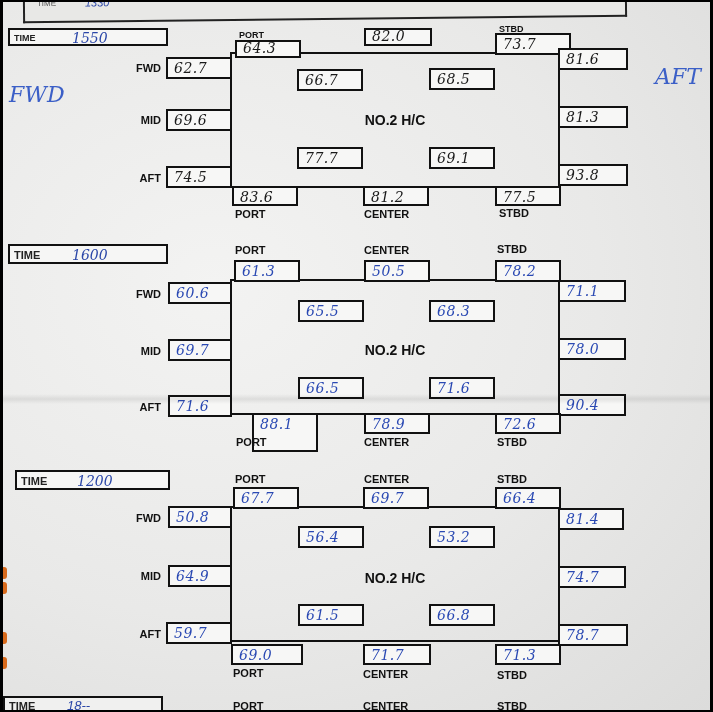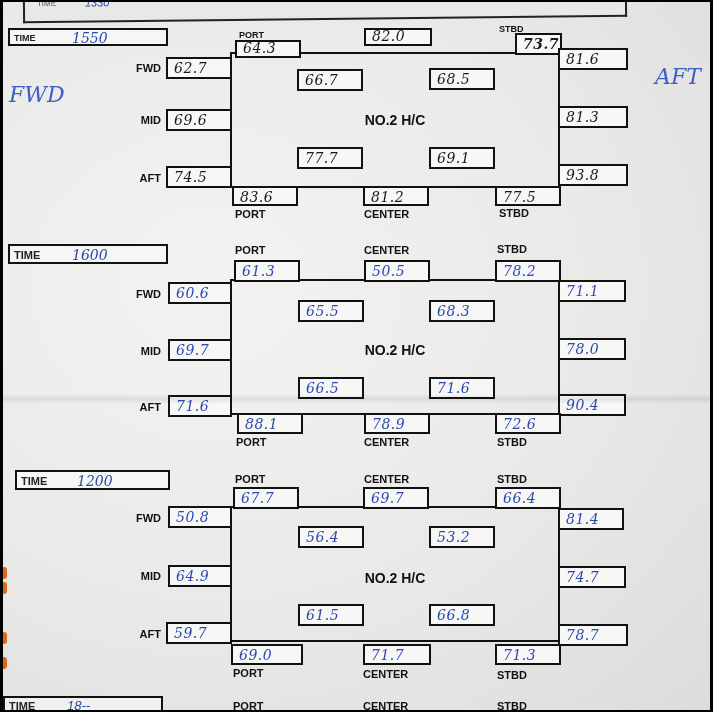"73.7" div.cell { font-weight: bold -> none; left: 512px -> 492px; width: 47px -> 76px }
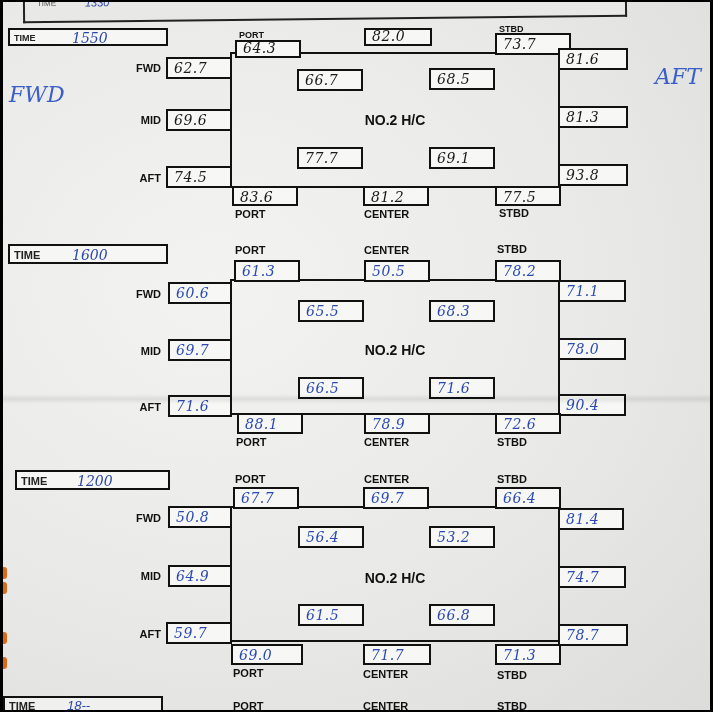"88.1" div.cell { height: 21px -> 39px; left: 234px -> 249px }
